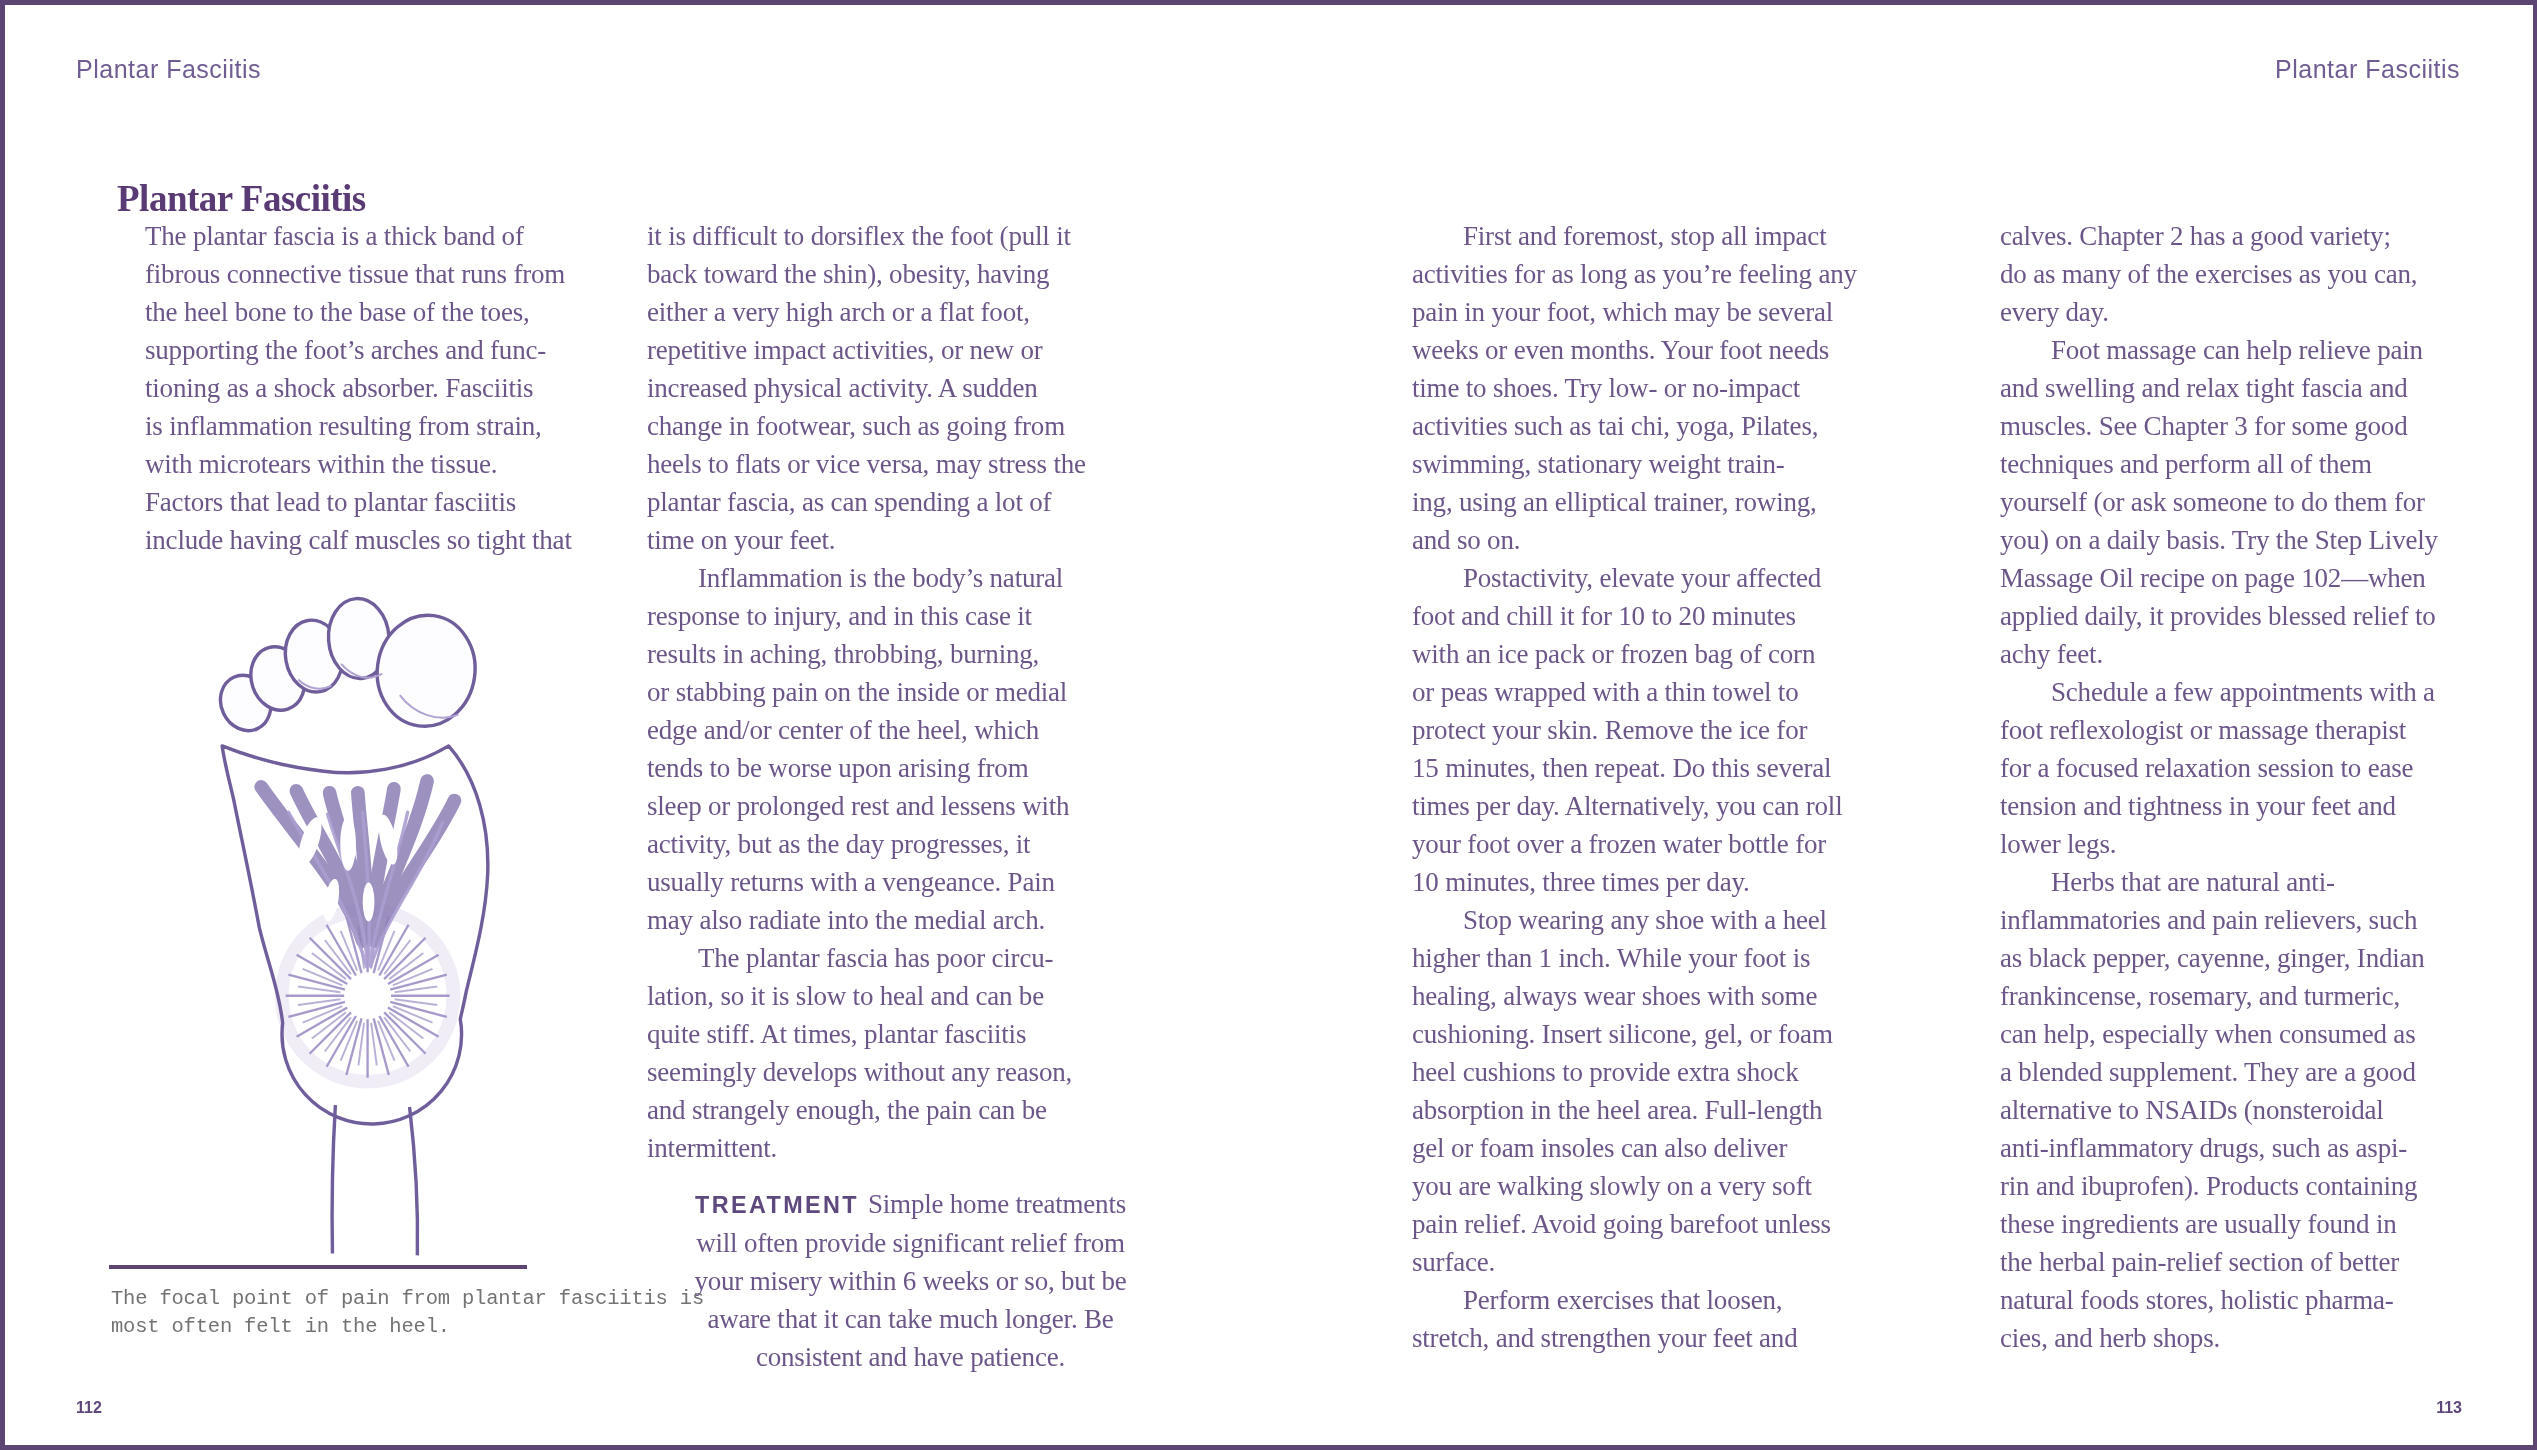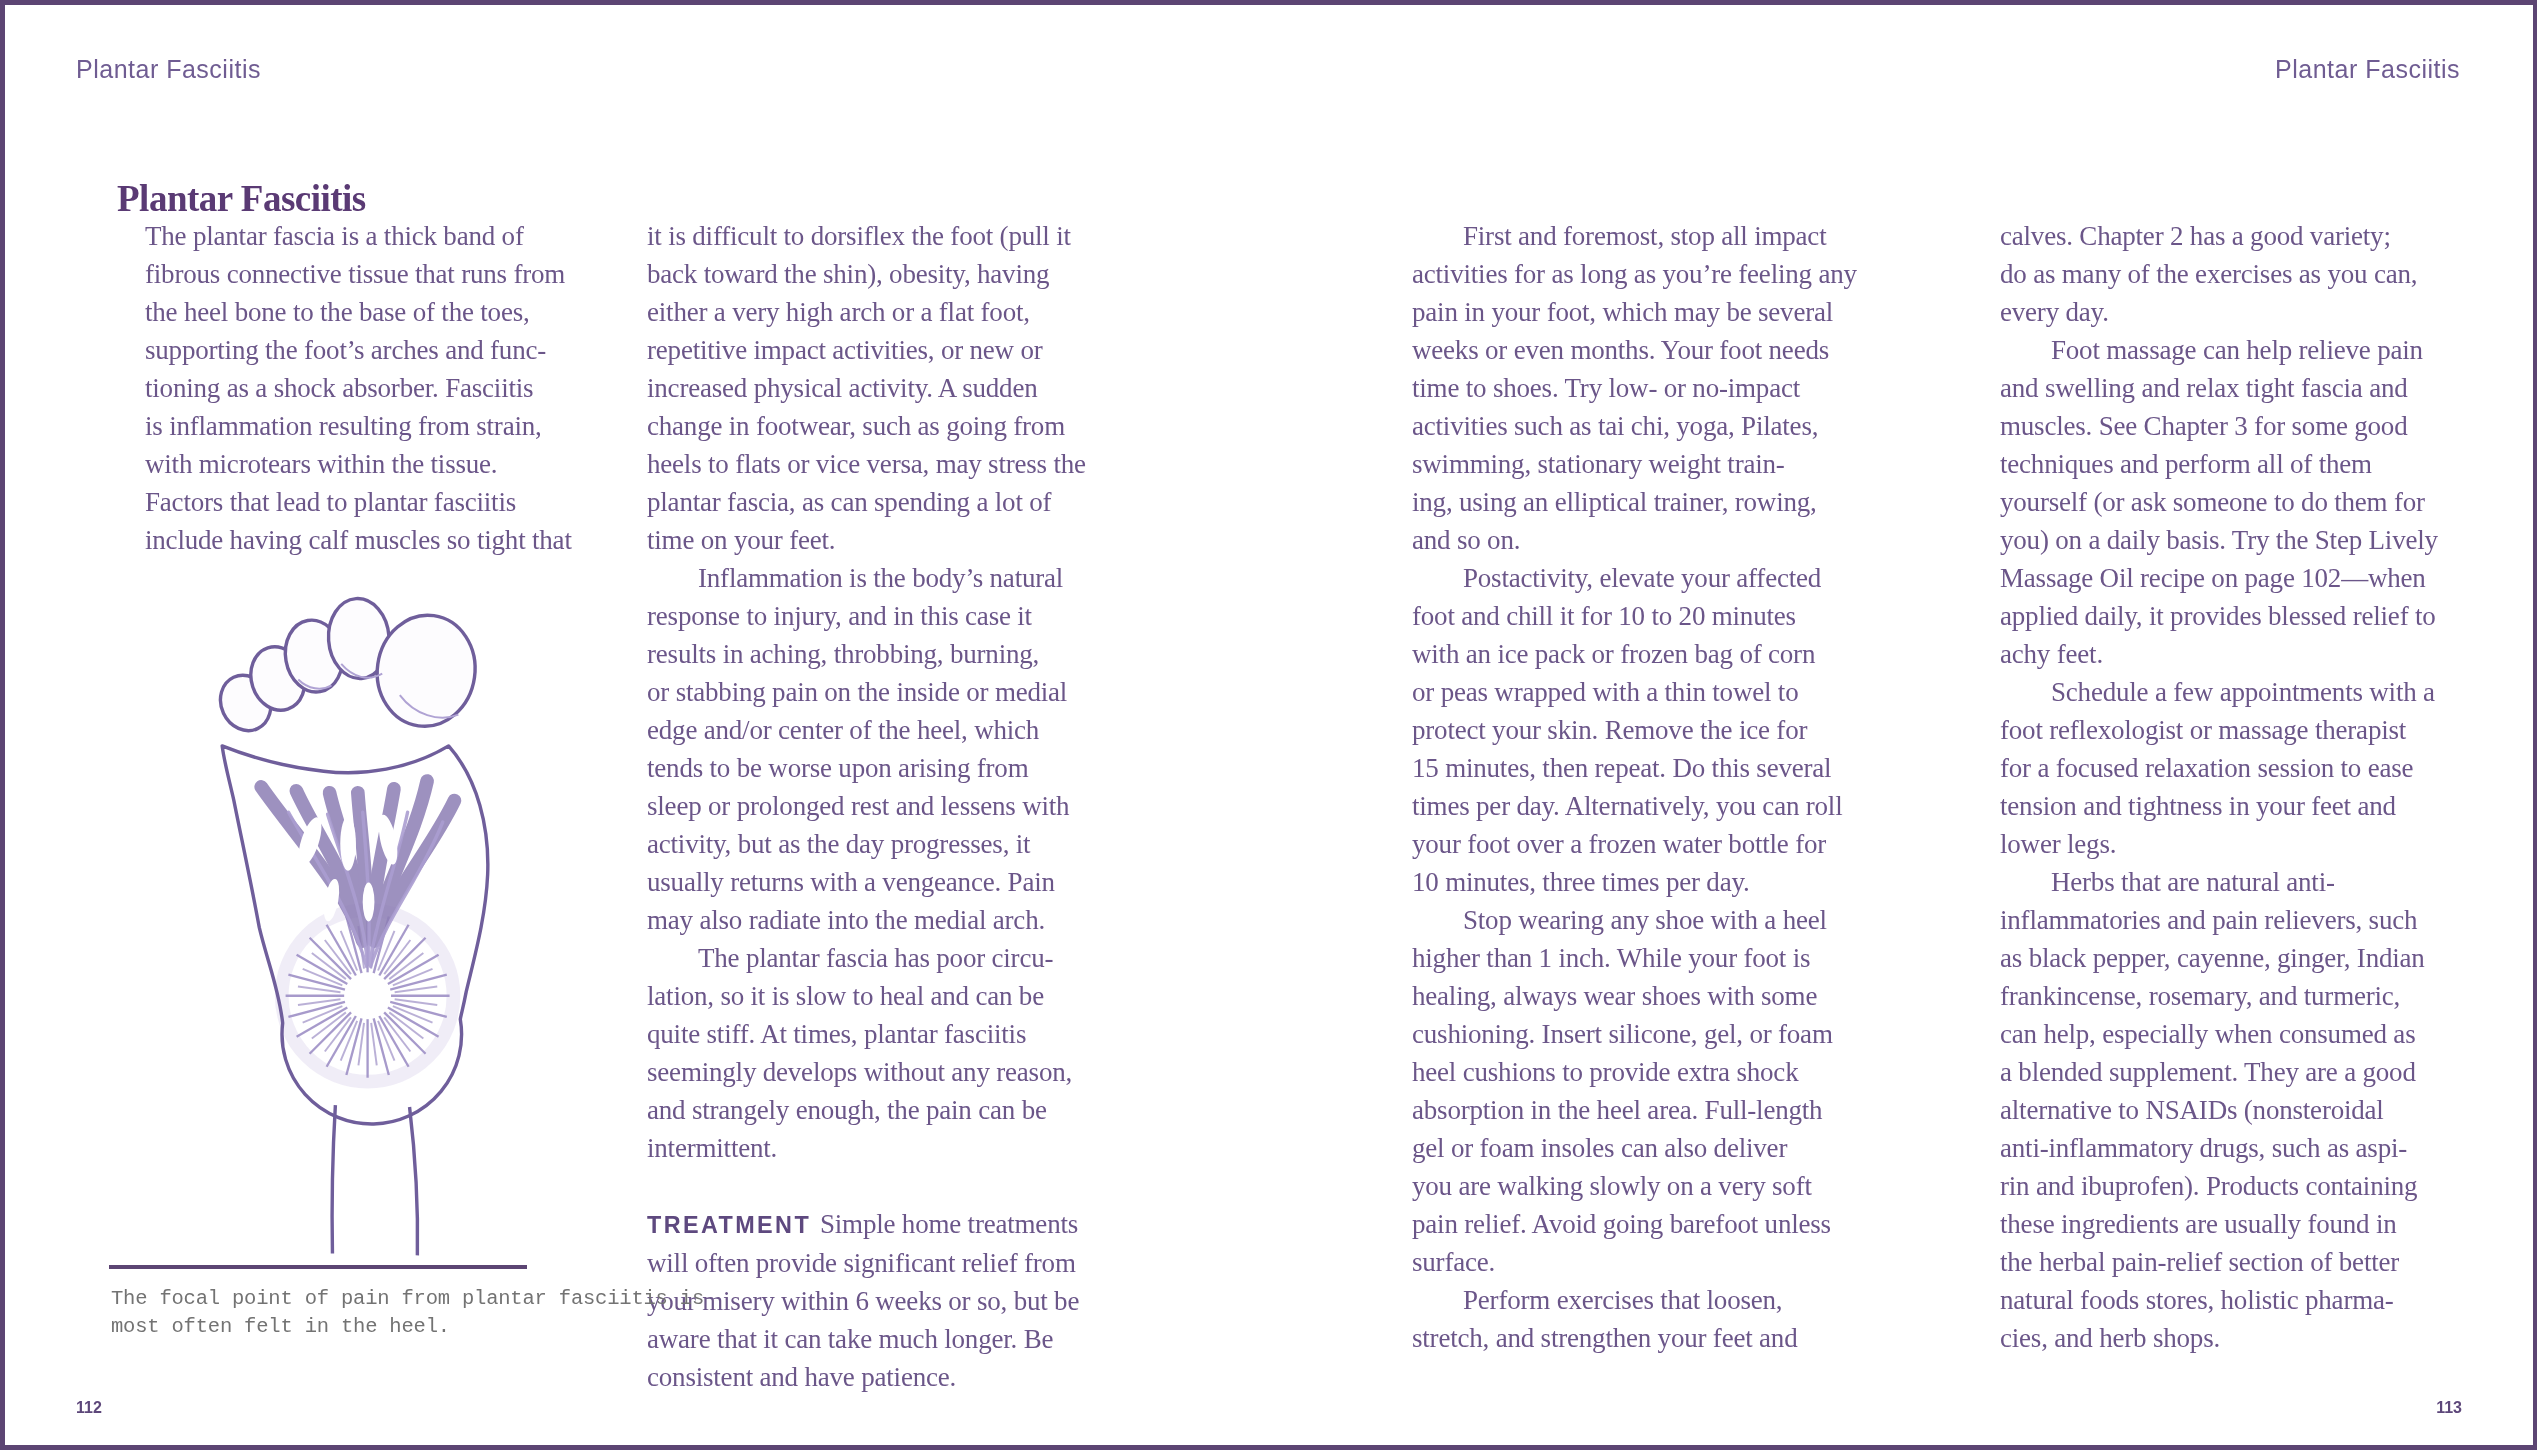"TREATMENT Simple home treatments" .para.gap { margin-top: 38px -> 18px; text-align: none -> center }
